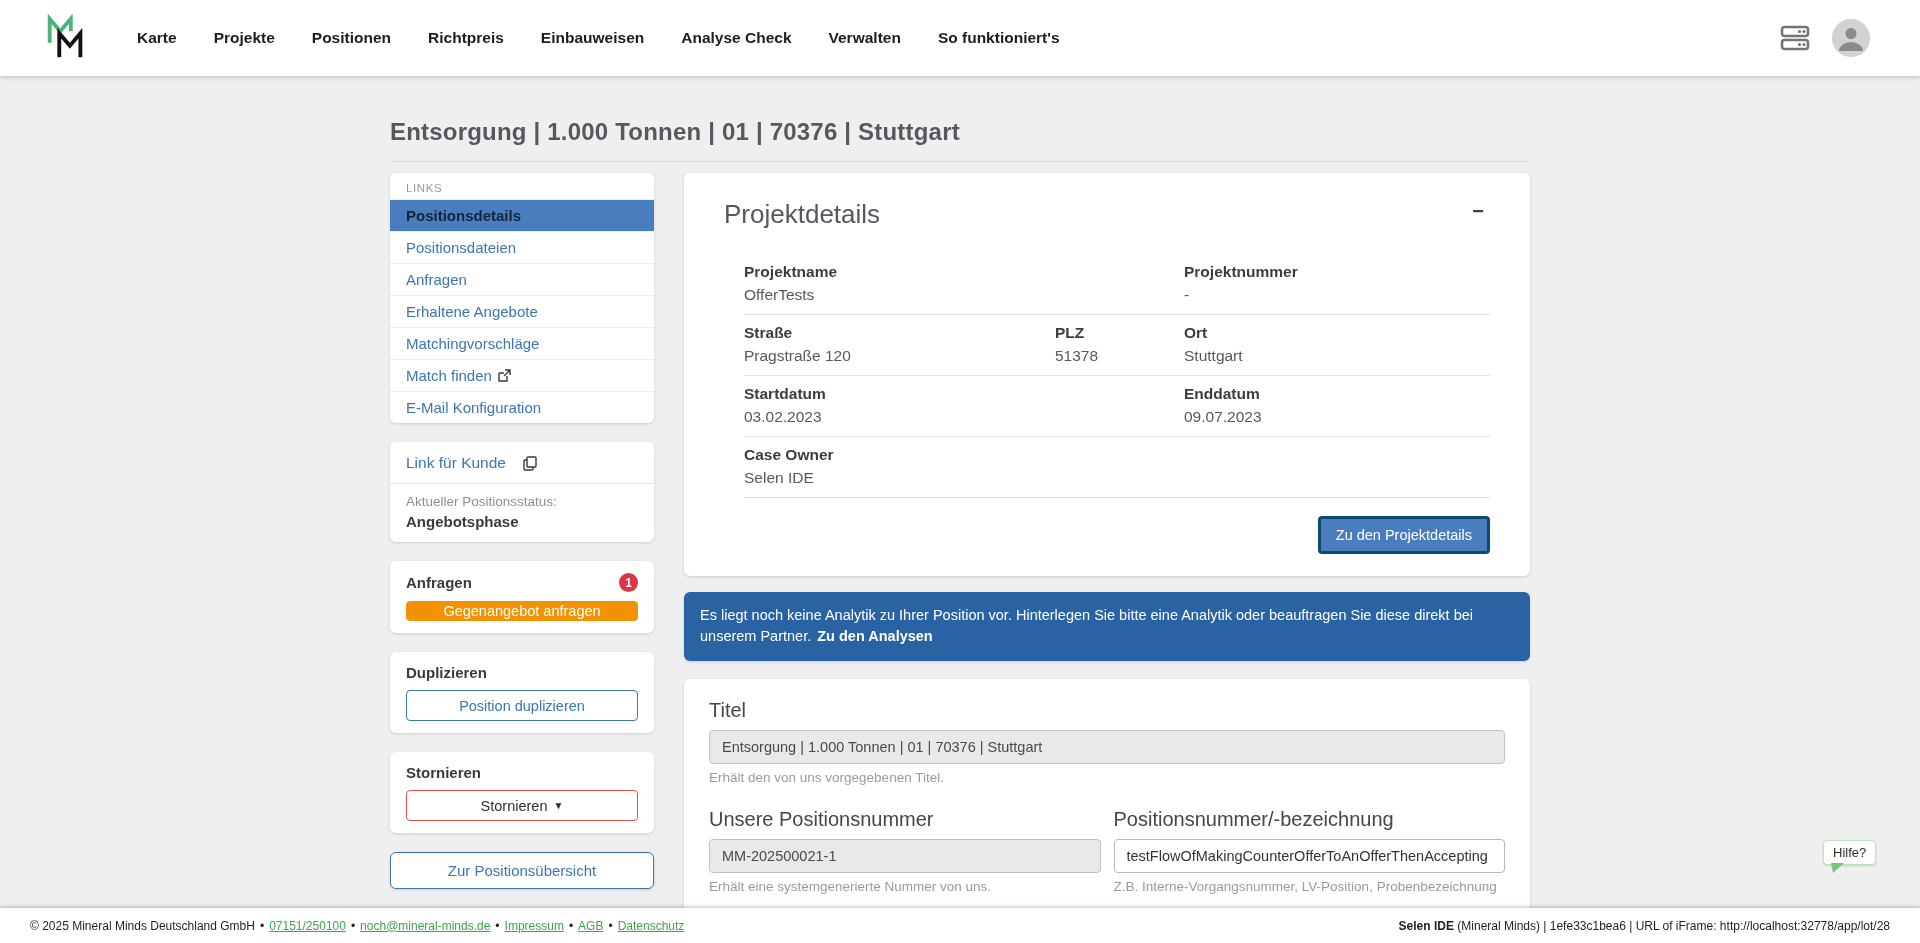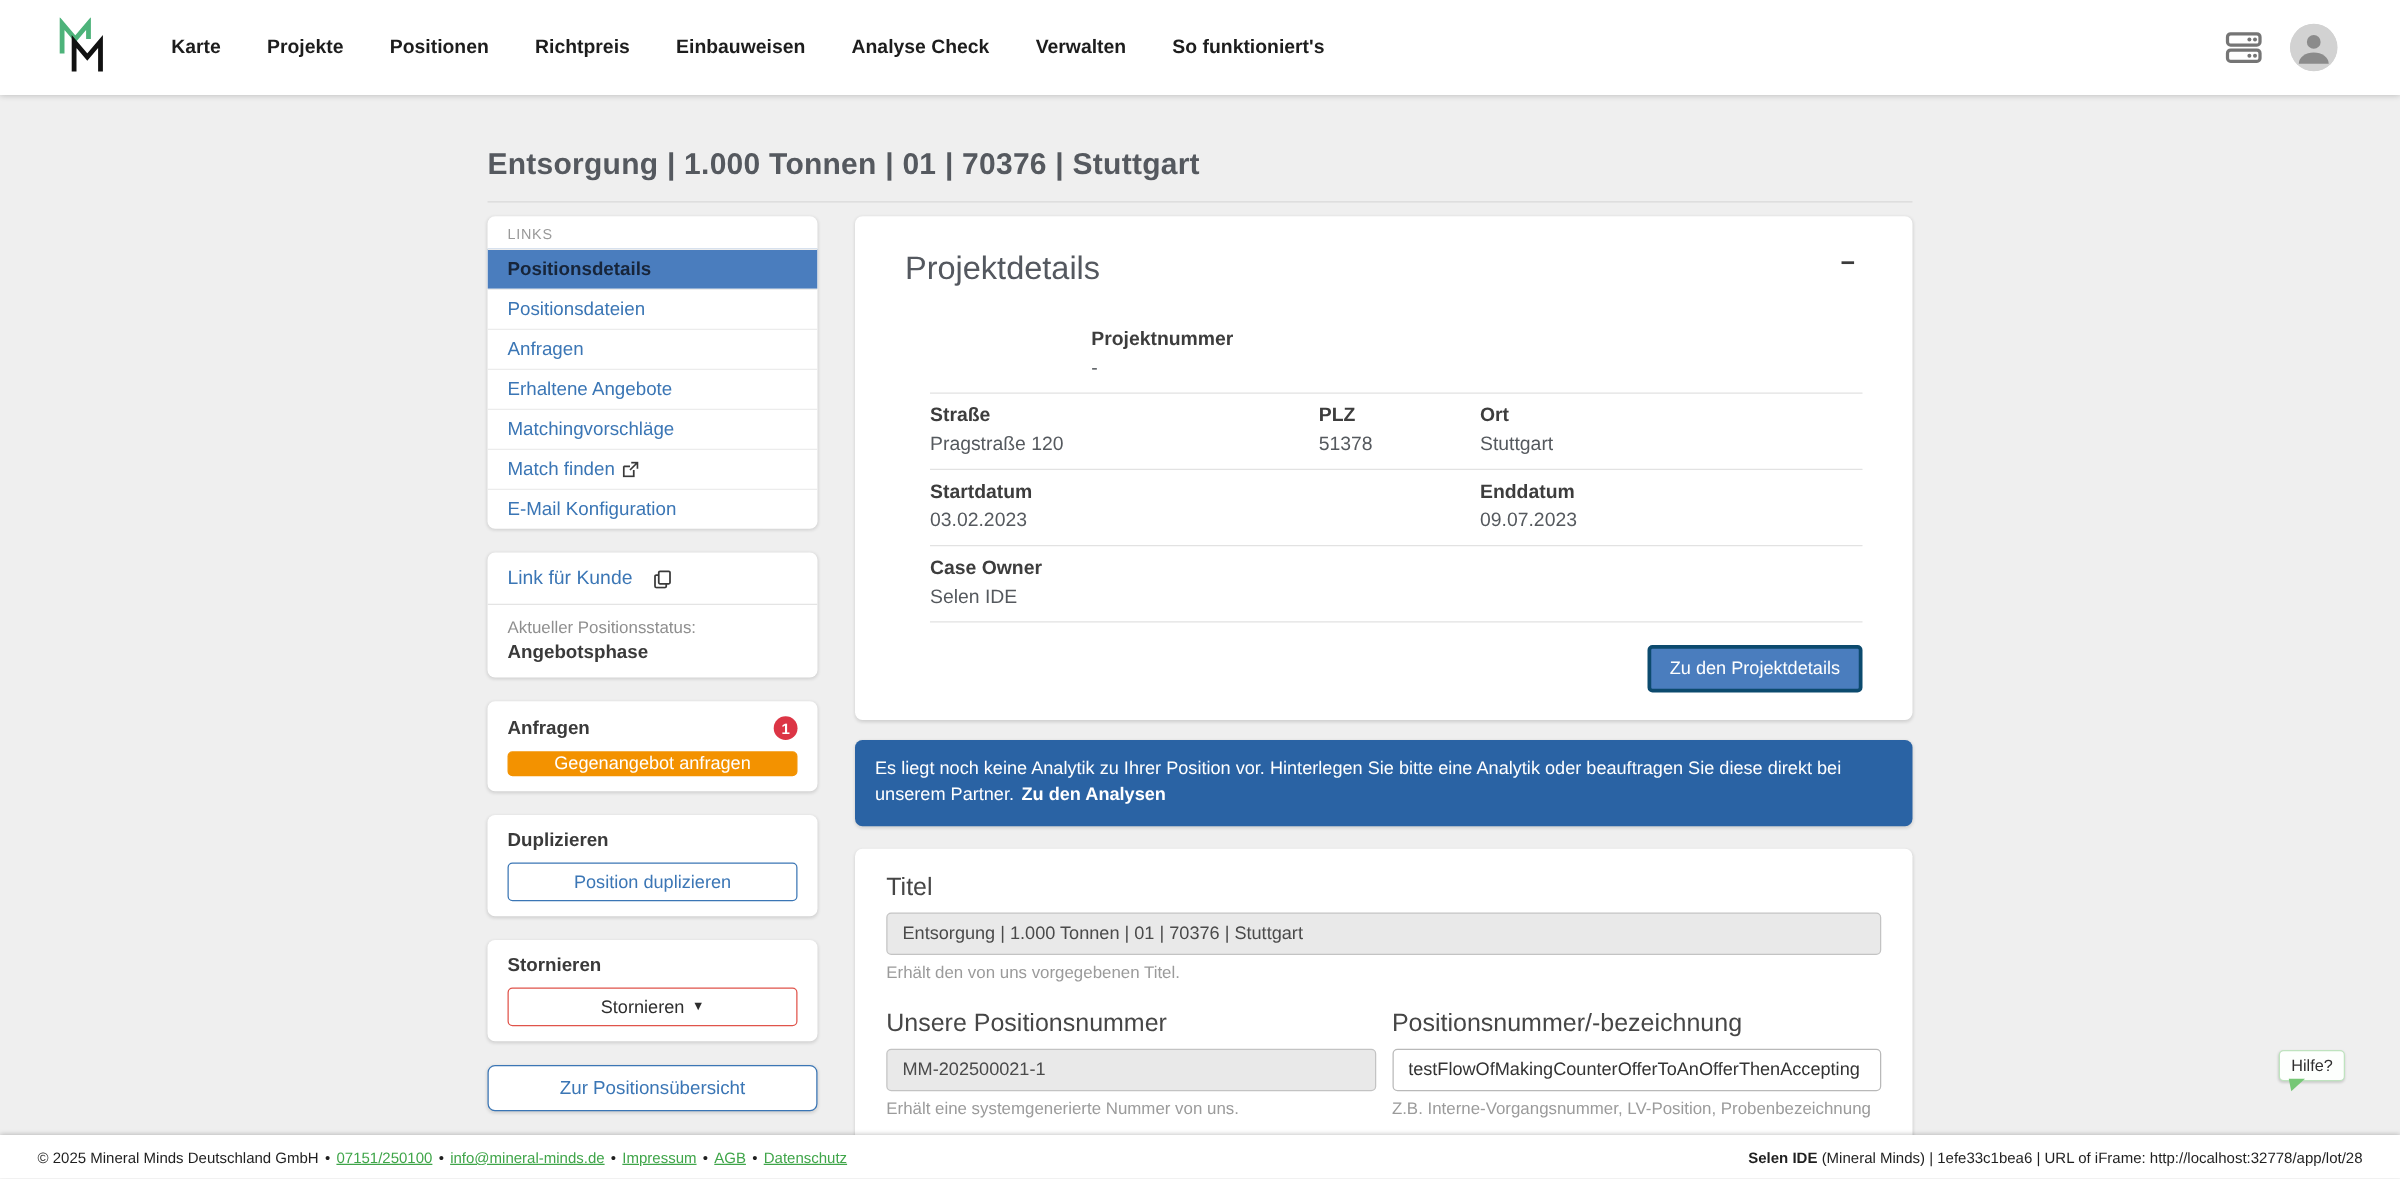"Projektname" div.d-c1 { html: none -> <div> <div>Projektname</div> <div>OfferTests</div> </div> }
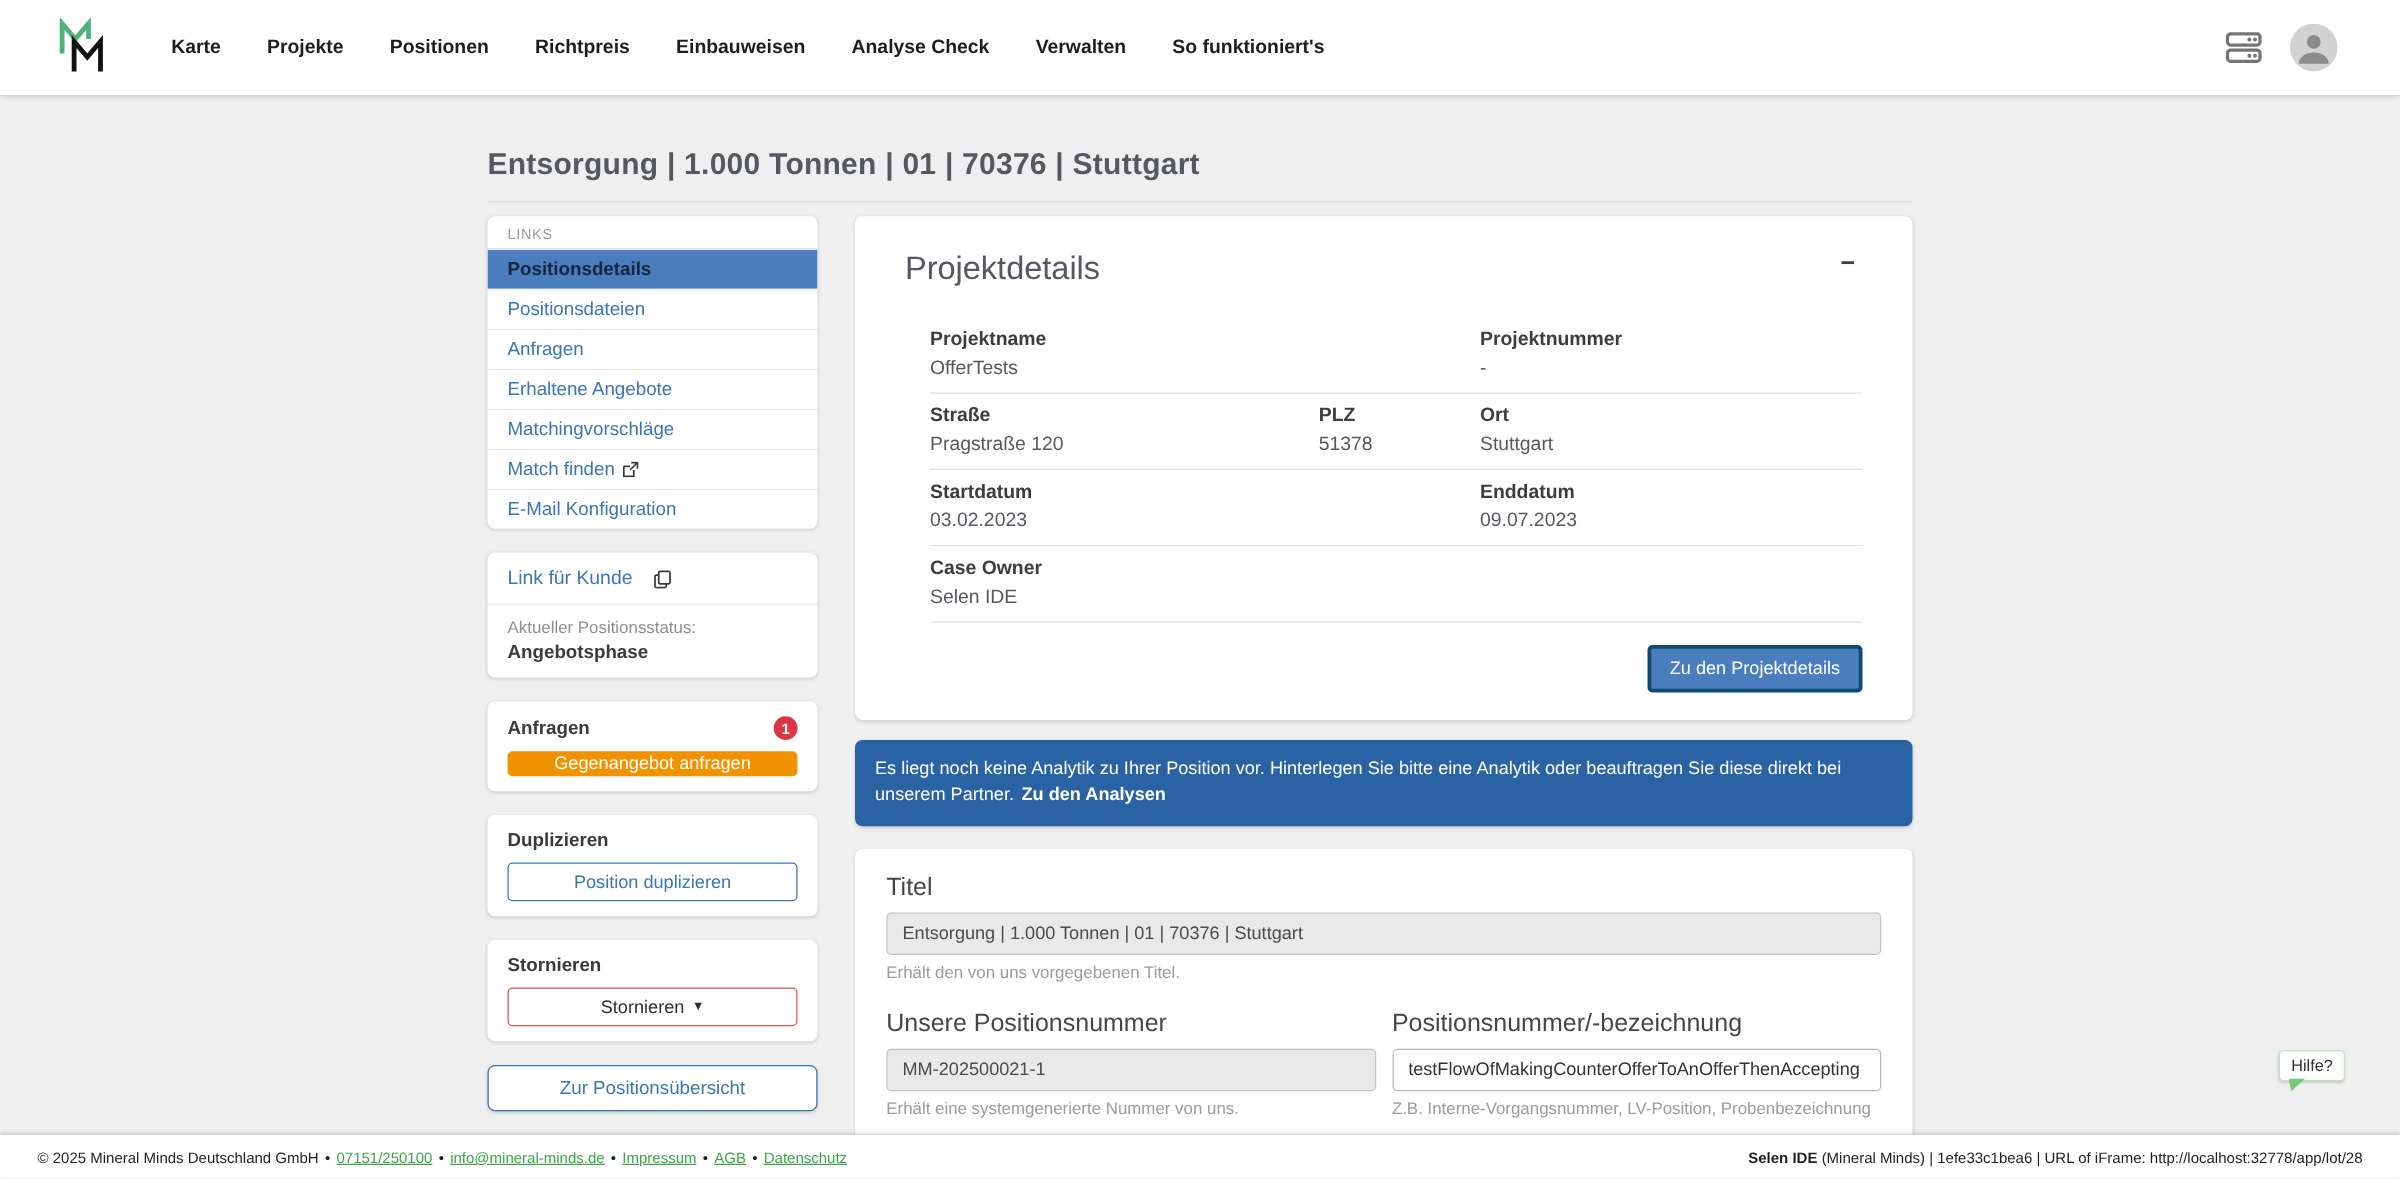"info@mineral-minds.de" span.footer-link { text: info@mineral-minds.de -> noch@mineral-minds.de }
